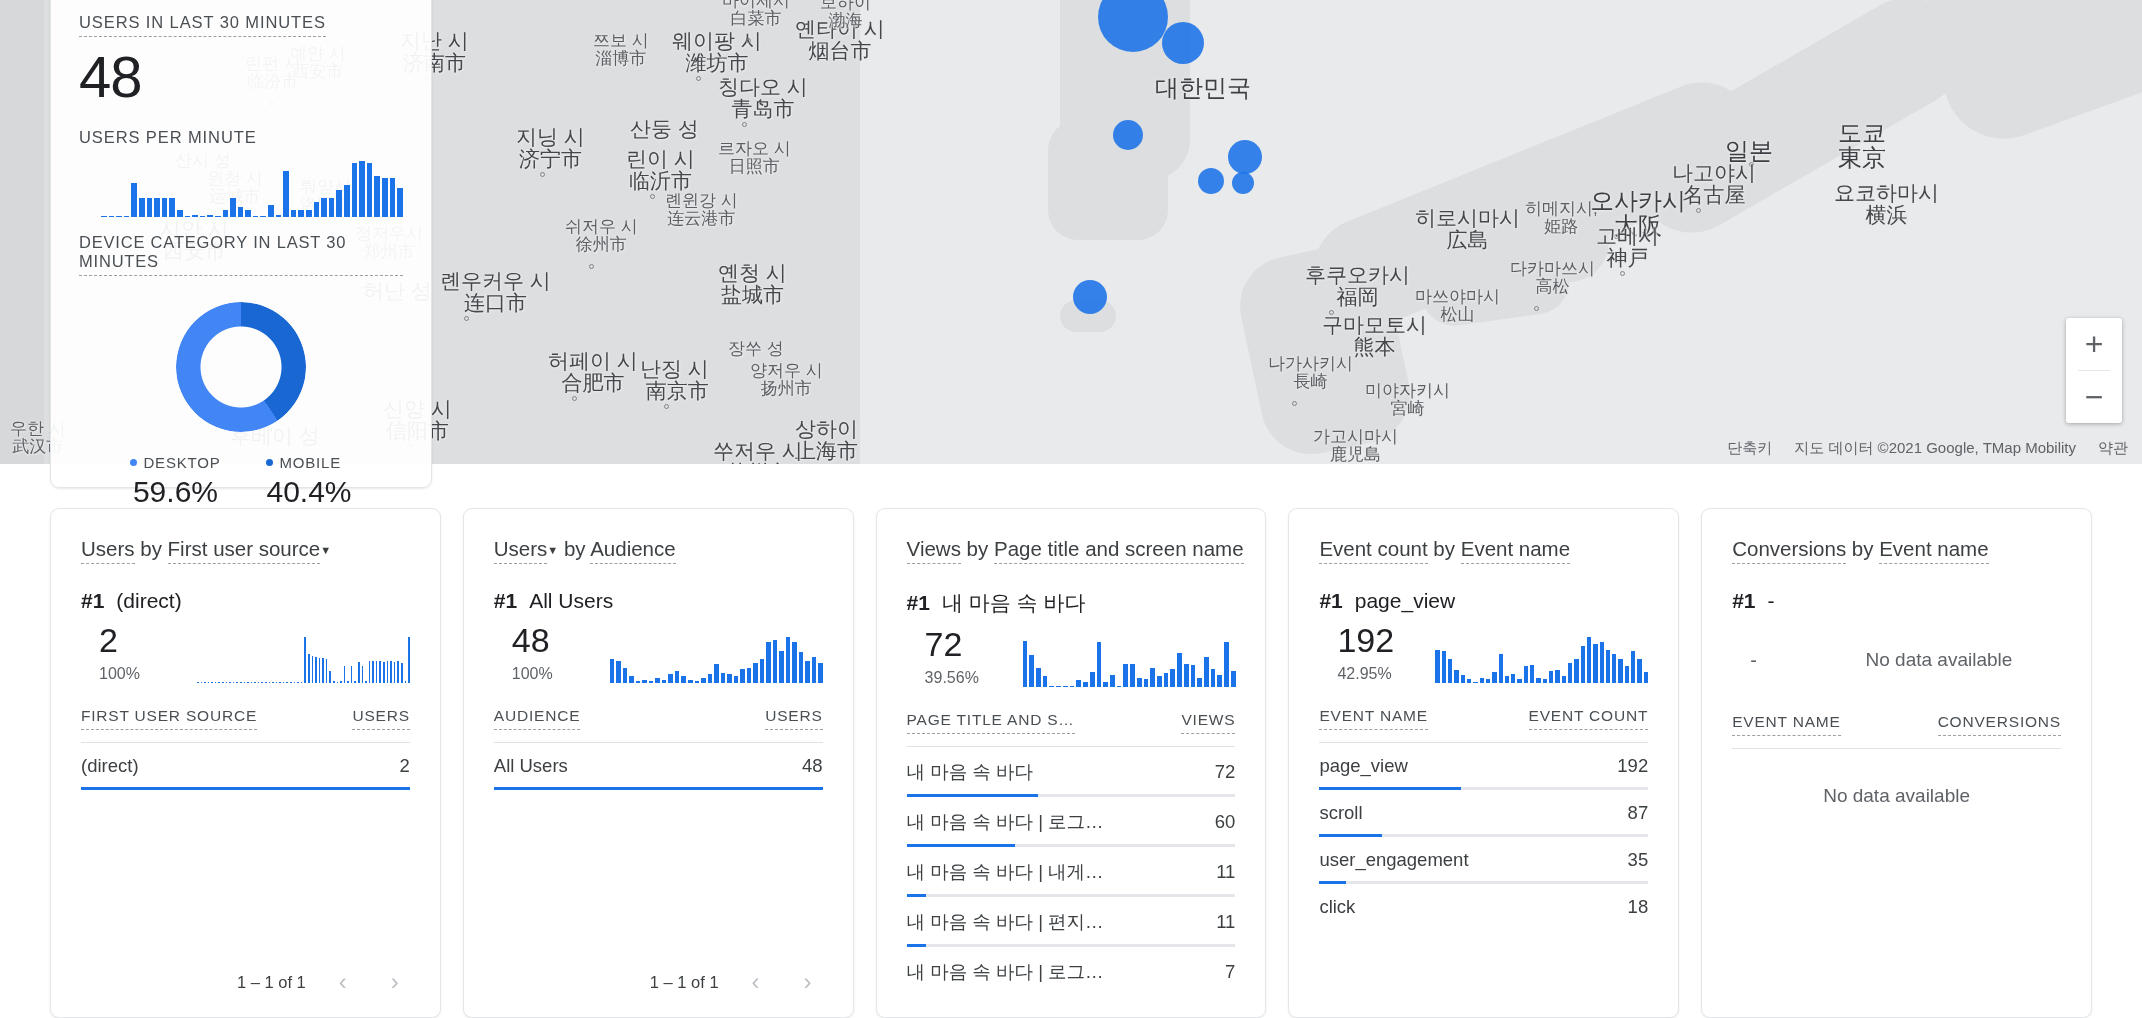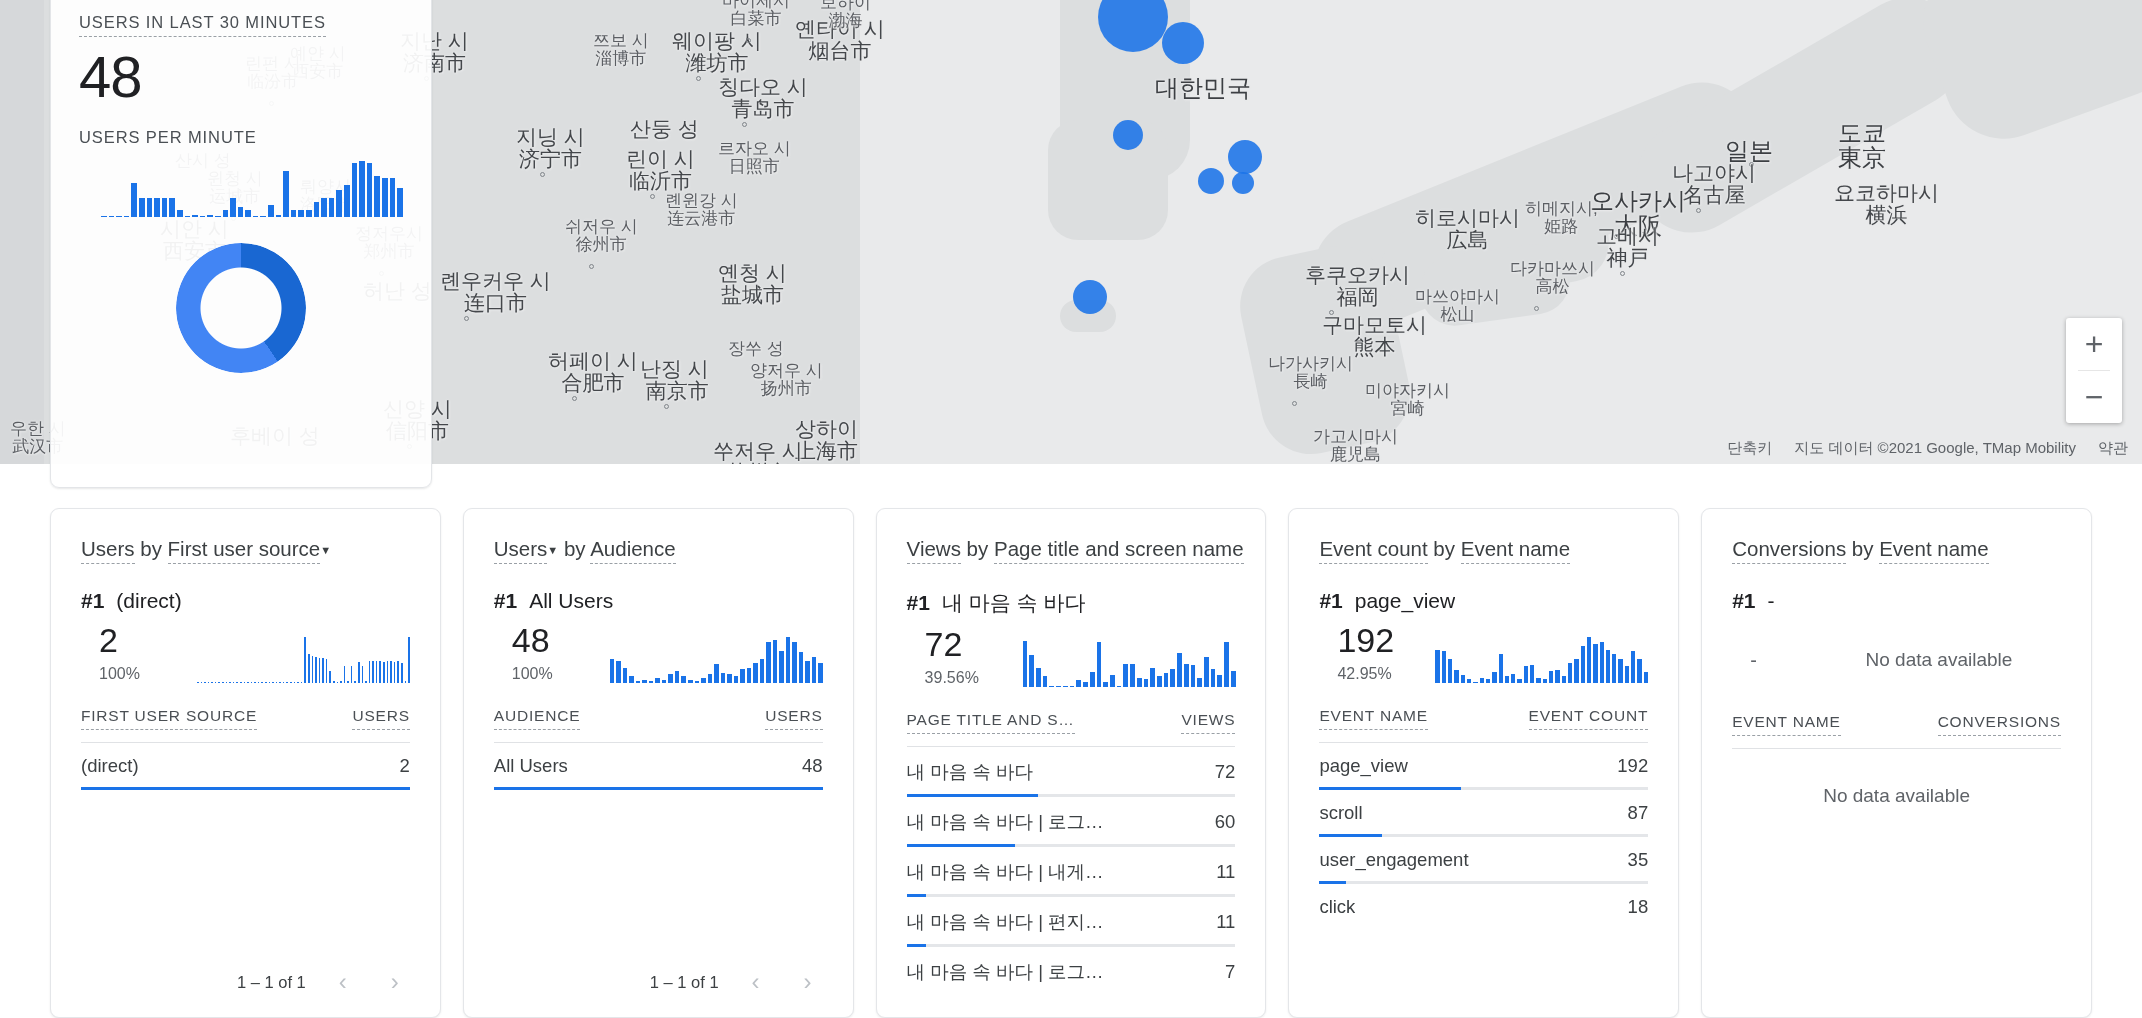"DEVICE CATEGORY IN LAST 30" div.ov-dev-title { html: none -> <div>DEVICE CATEGORY IN LAST 30 MINUTES</div> }
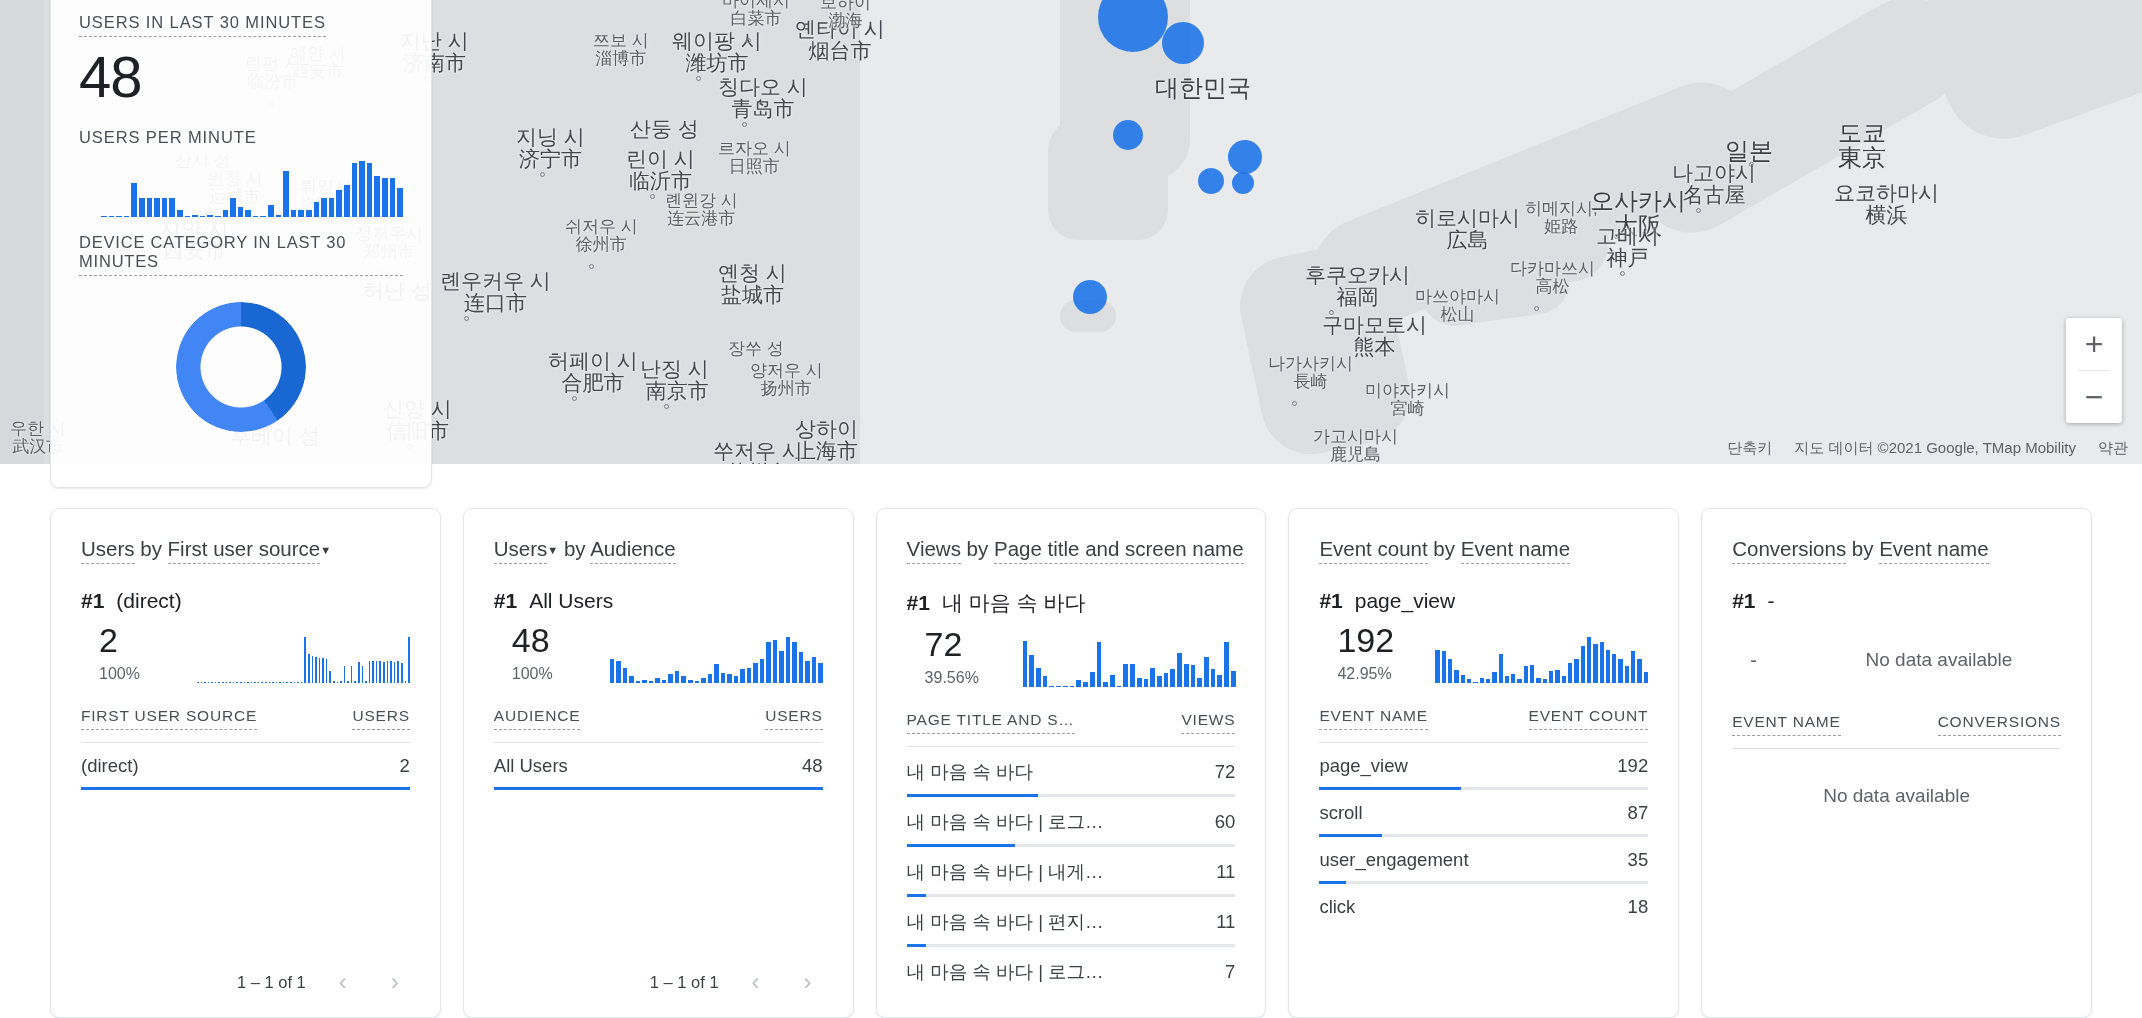"DESKTOP" div.legend { html: none -> <div> <div> <div> <span></span> <span>DESKTOP</span> </div> <div>59.6%</div> </div> <div> <div> <span></span> <span>MOBILE</span> </div> <div>40.4%</div> </div> </div> }
